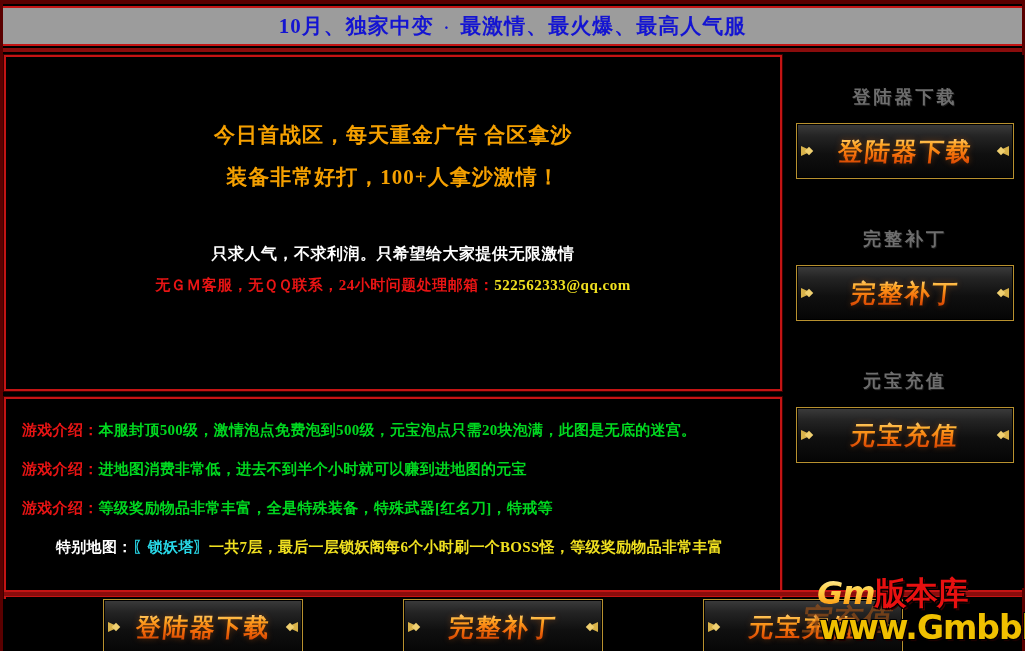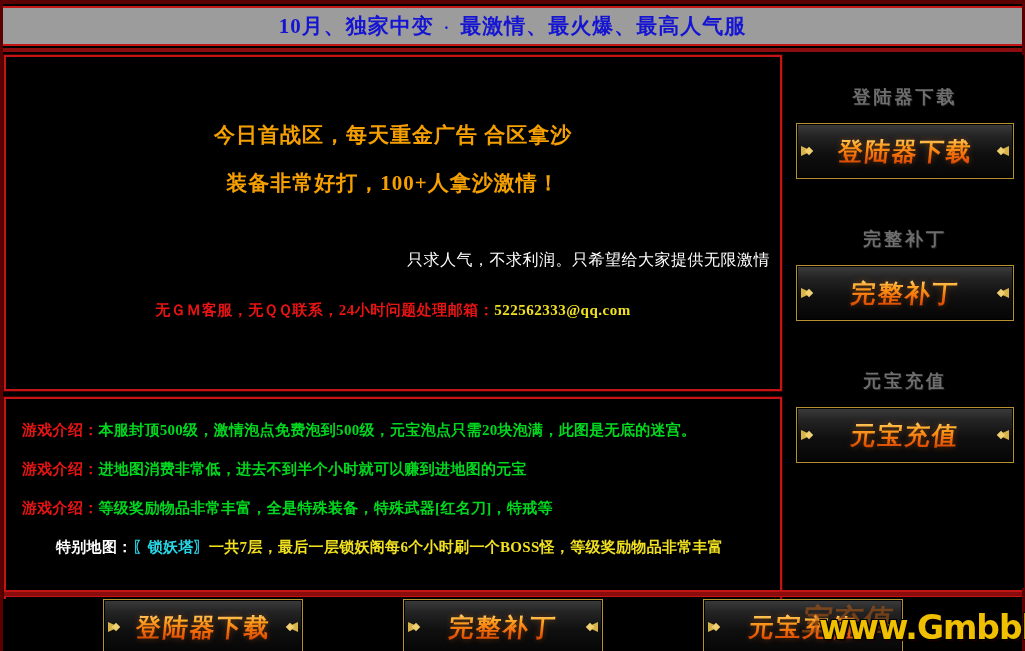"装备非常好打，100+人拿沙激情！" #promo2 { margin-top: 20px -> 14px }
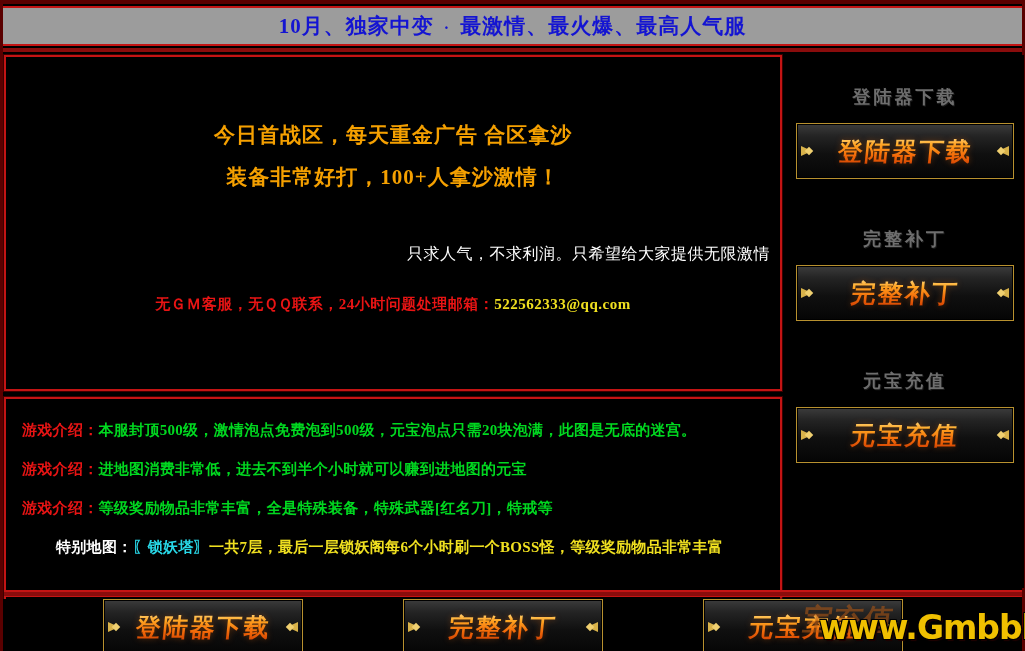"只求人气，不求利润。只希望给大家提供无限激情" #promo3 { font-weight: normal -> bold; text-align: right -> center }
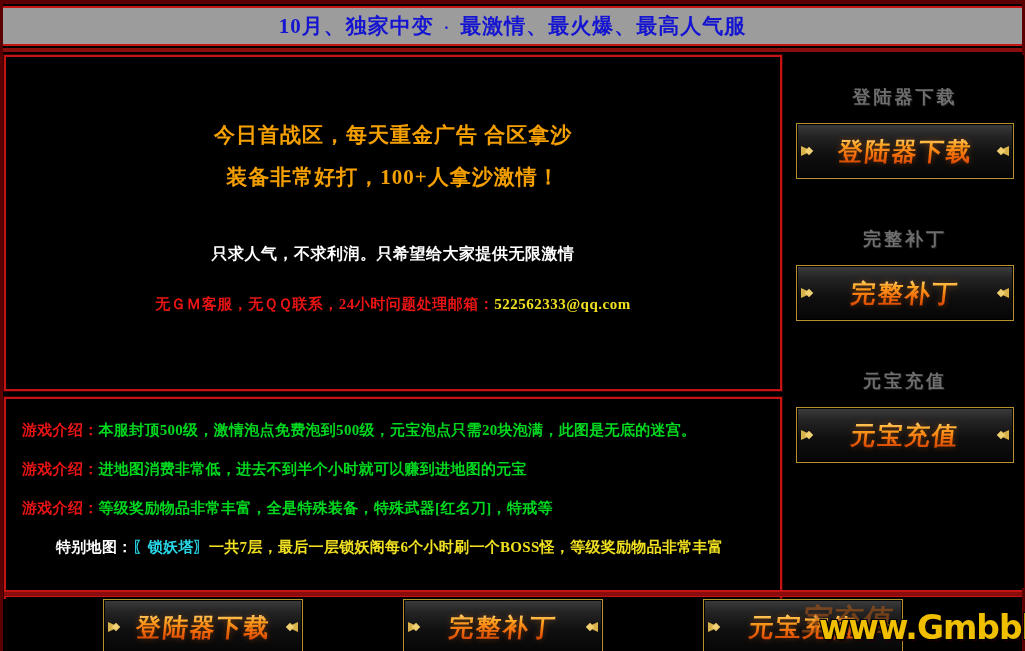"无ＧＭ客服，无ＱＱ联系，24小时问题处理邮箱：522562333@qq.com" #promo4 { margin-top: 30px -> 11px }
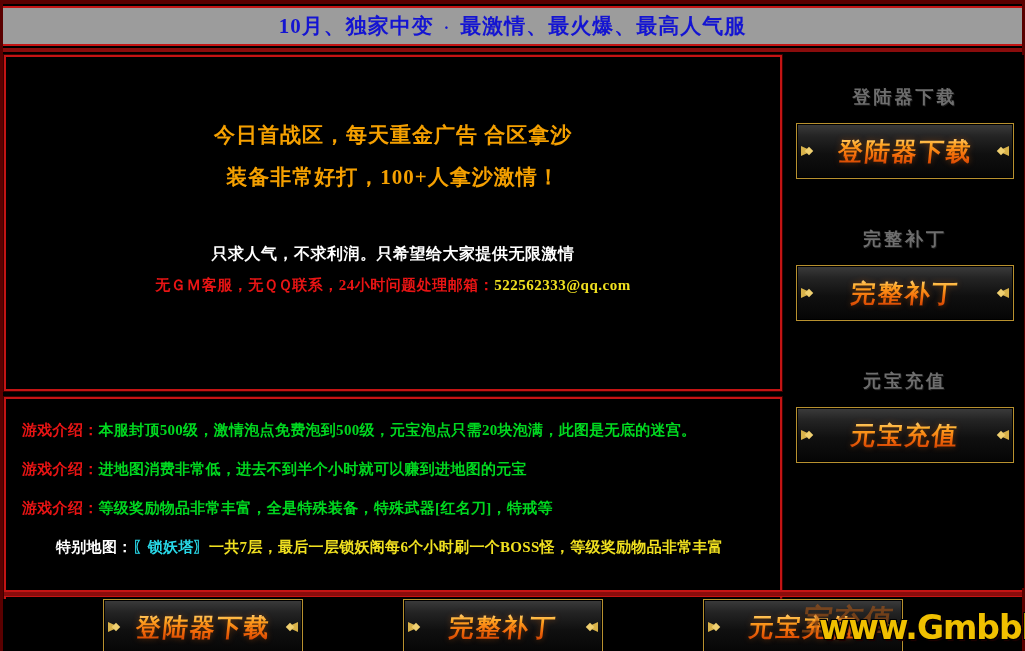"Gm版本库" div { html: none -> <div> <span>Gm</span><span>版本库</span> </div> }
